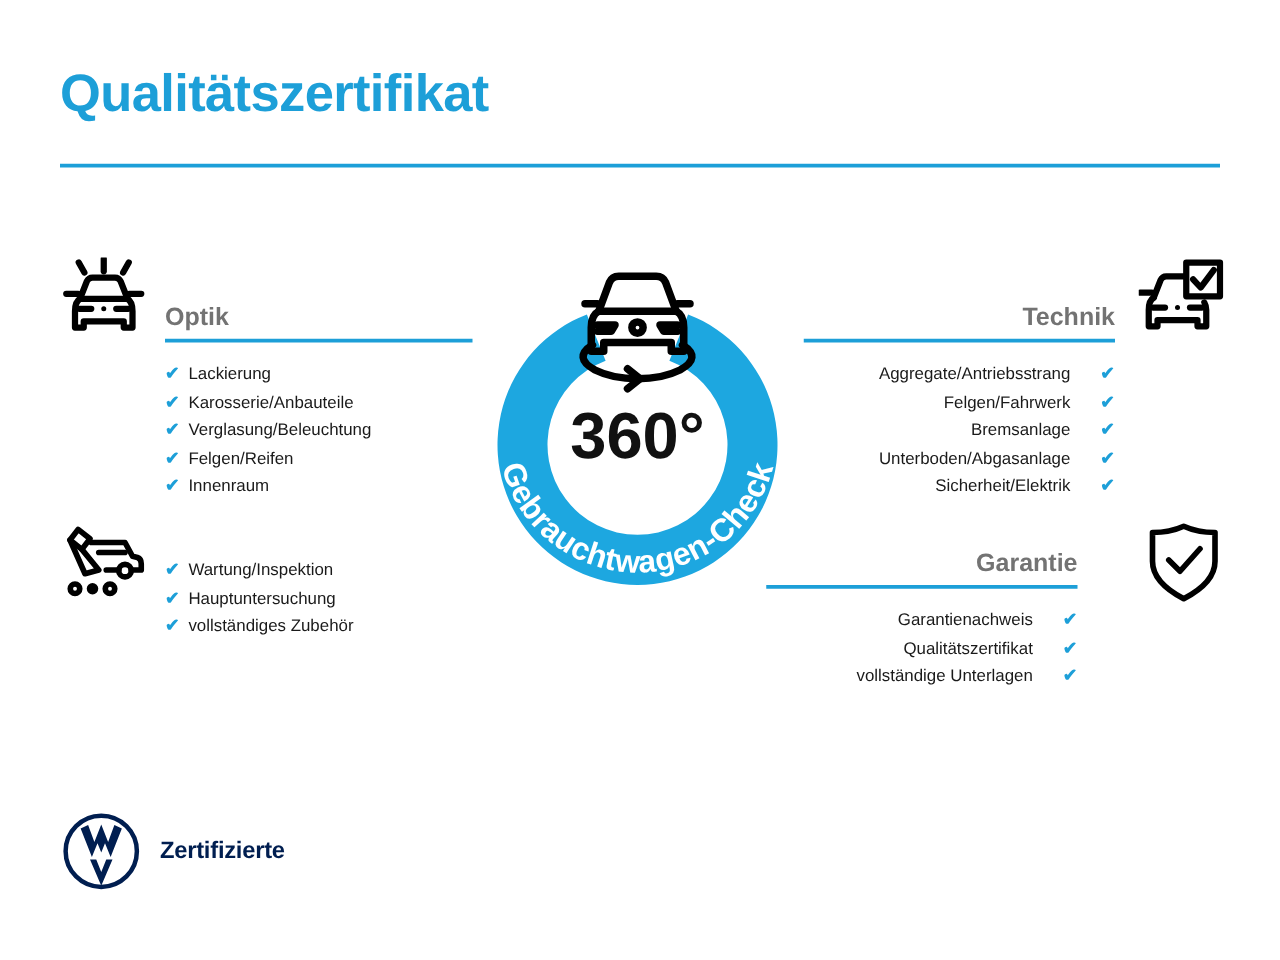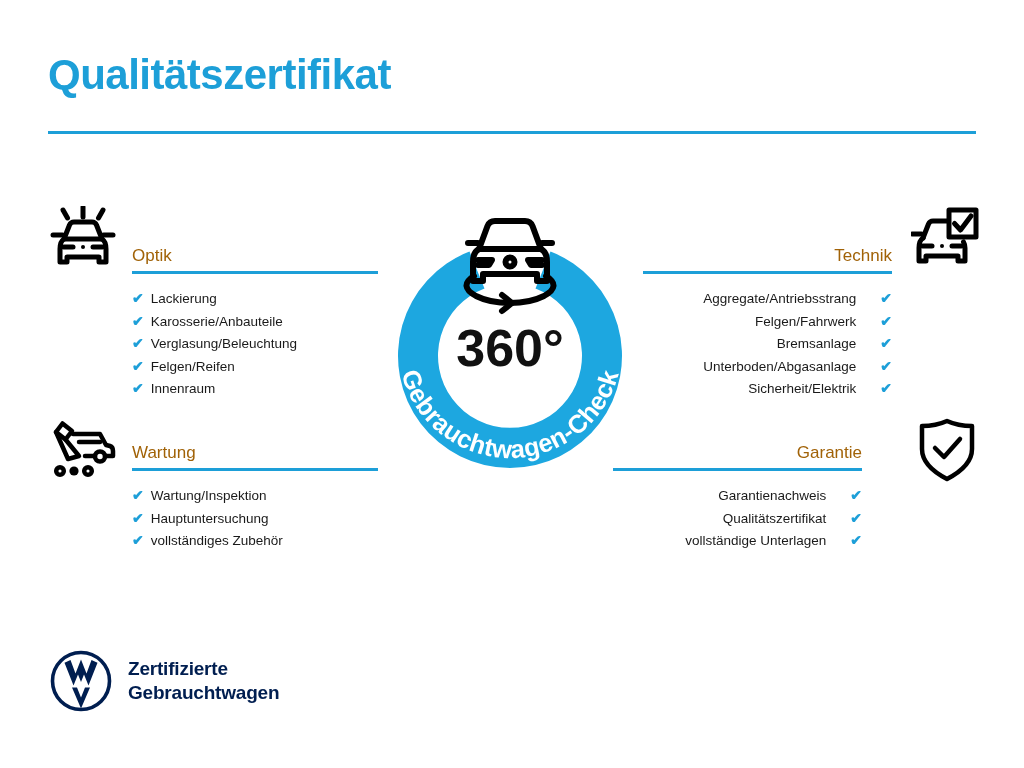"Optik" .sec-title { color: #a16207 -> #737373; font-size: 17px -> 20px; font-weight: normal -> bold }
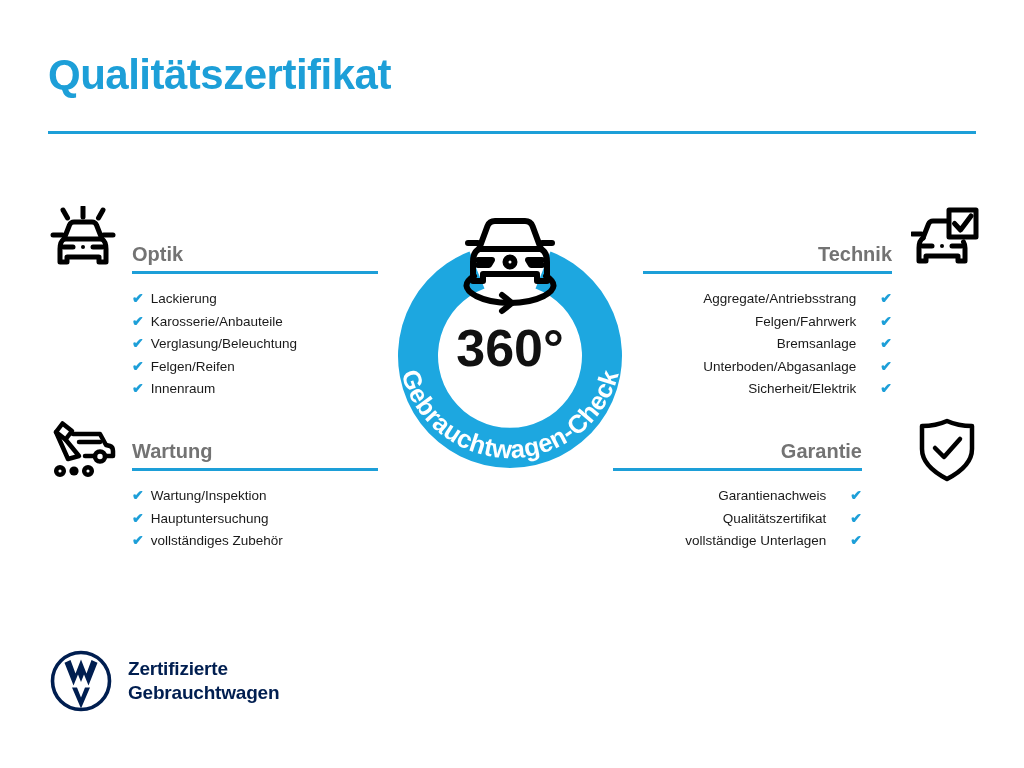"Wartung" div.sec-head { html: <div> <div>Wartung</div> <div></div> </div> -> none }
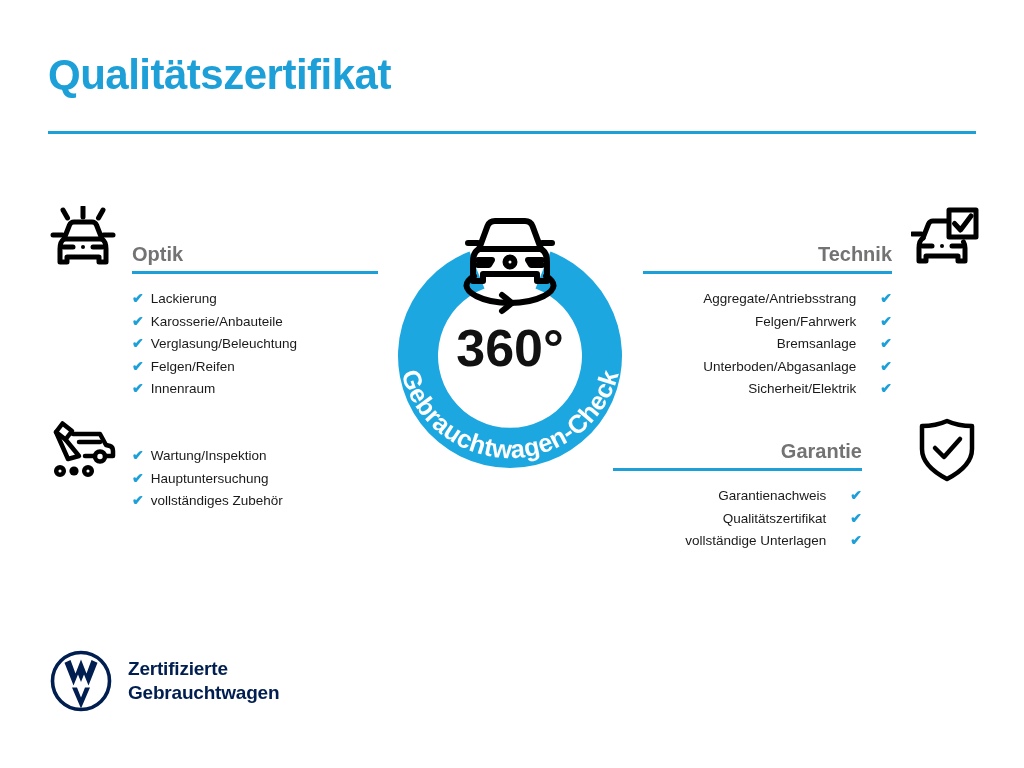"Gebrauchtwagen" div { html: <div>Gebrauchtwagen</div> -> none }
